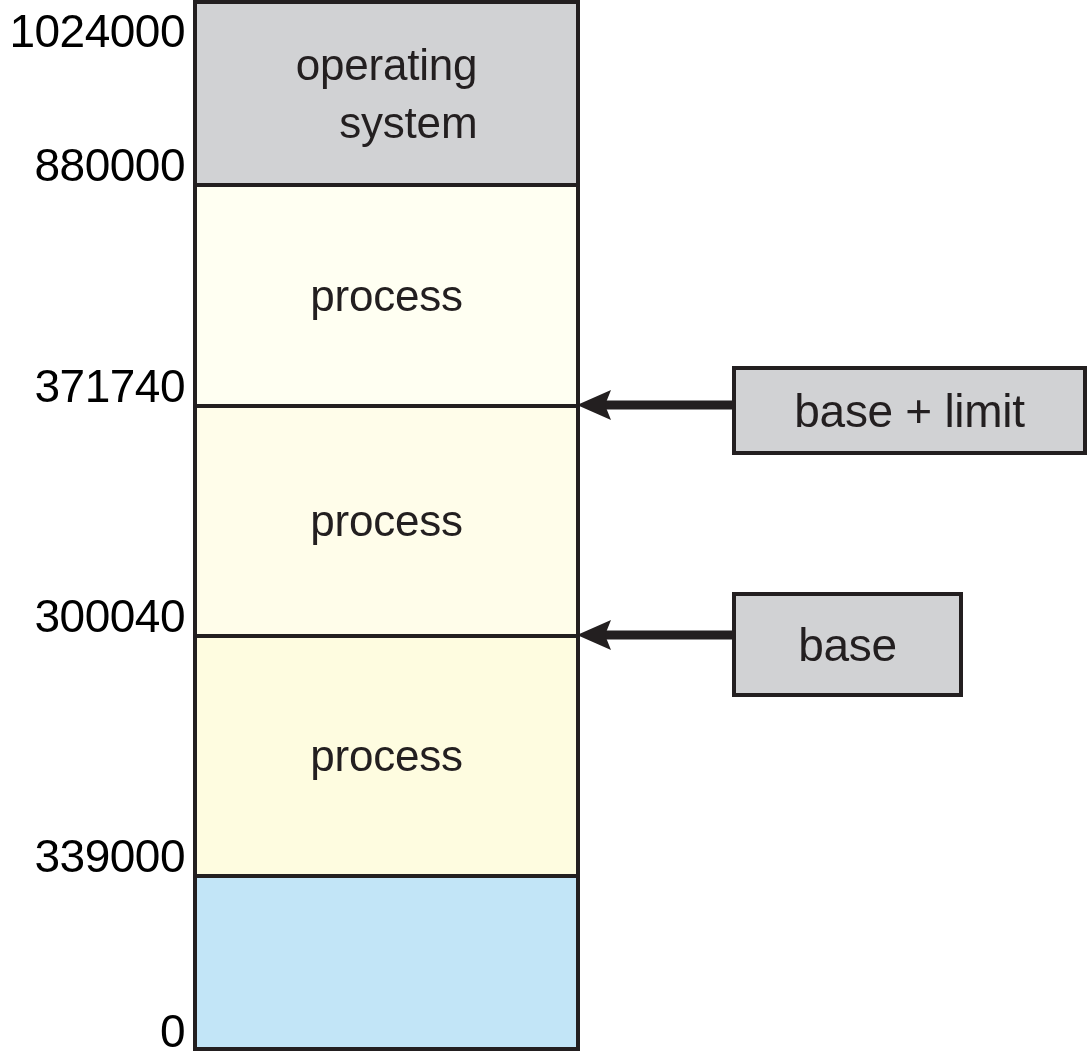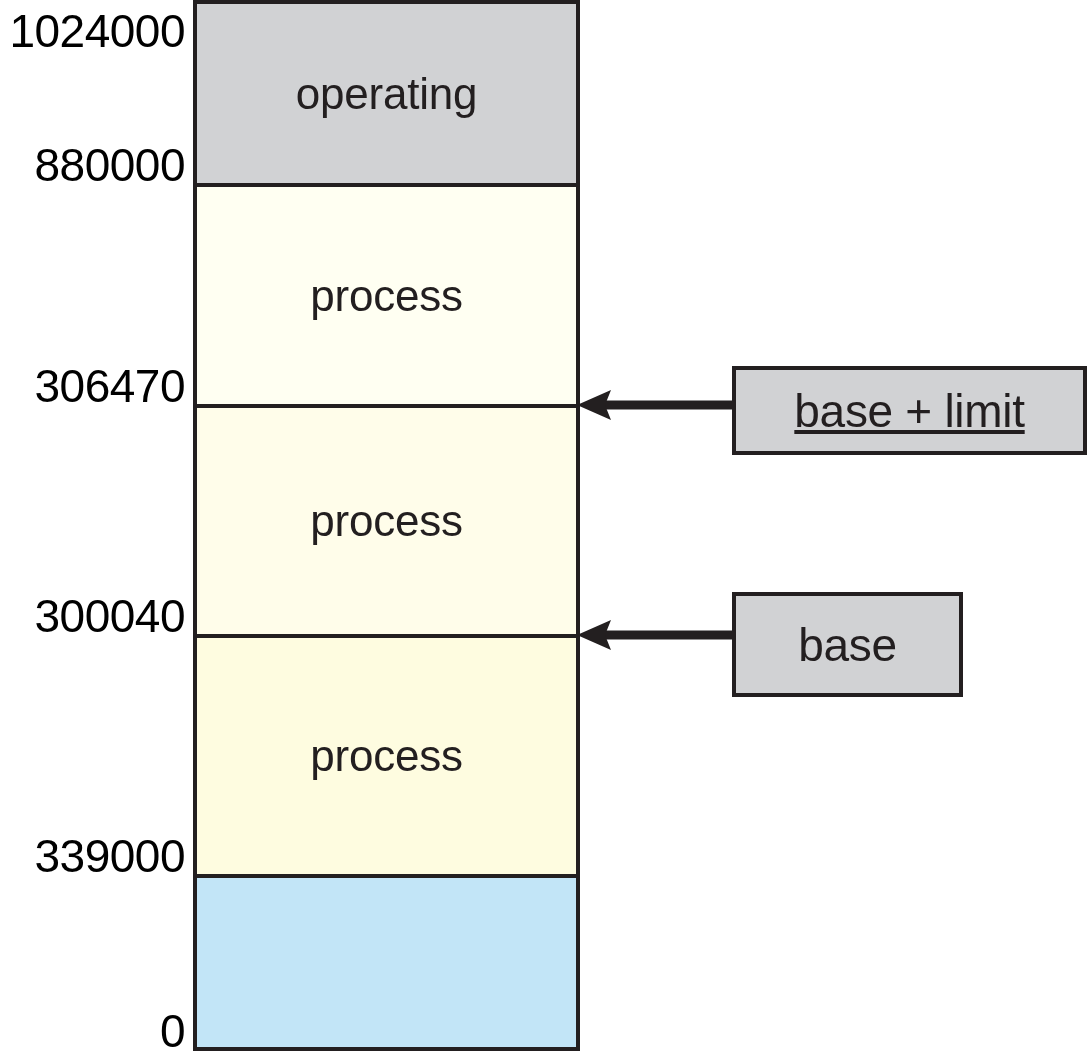"system" span { html: none -> <span>system</span> }
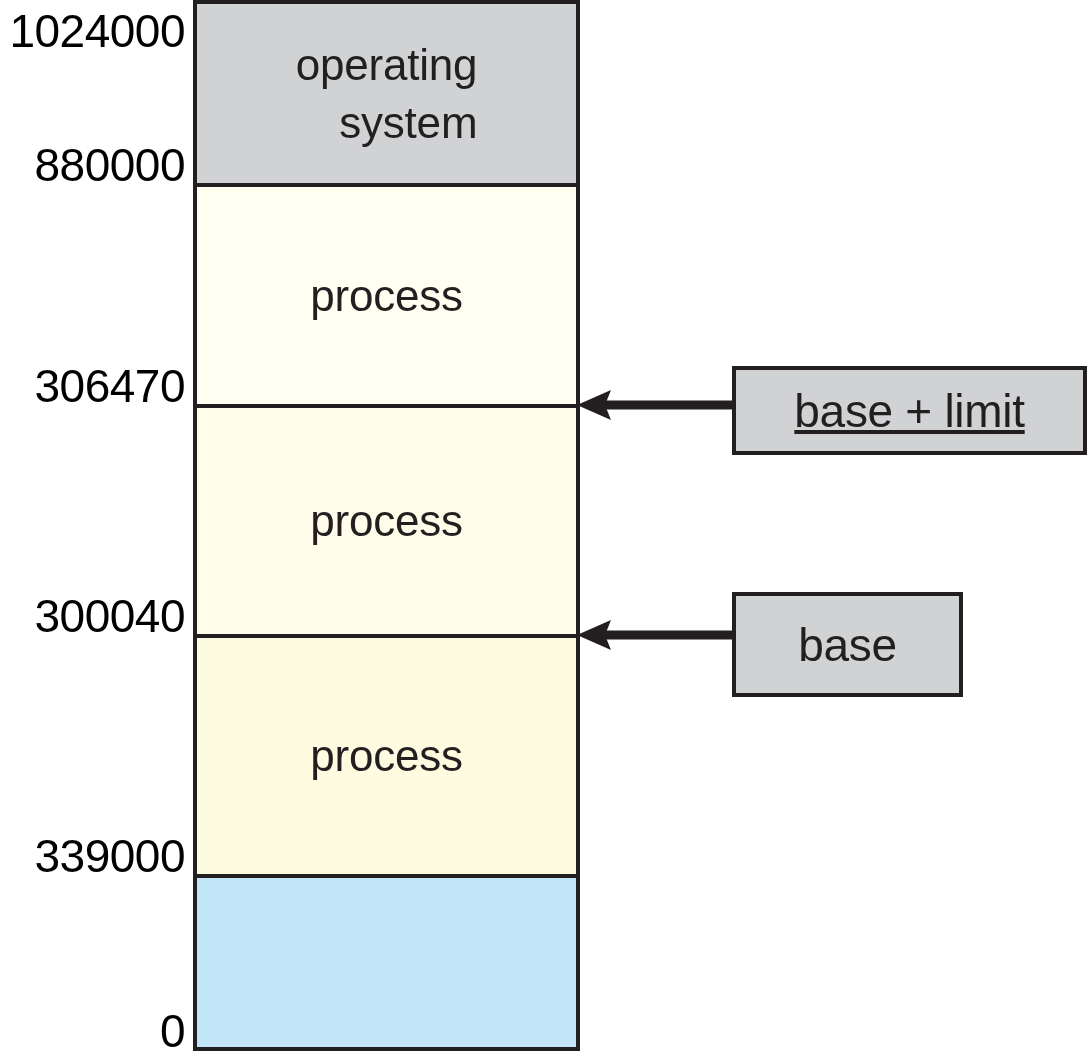"306470" div.addr { text: 306470 -> 371740 }
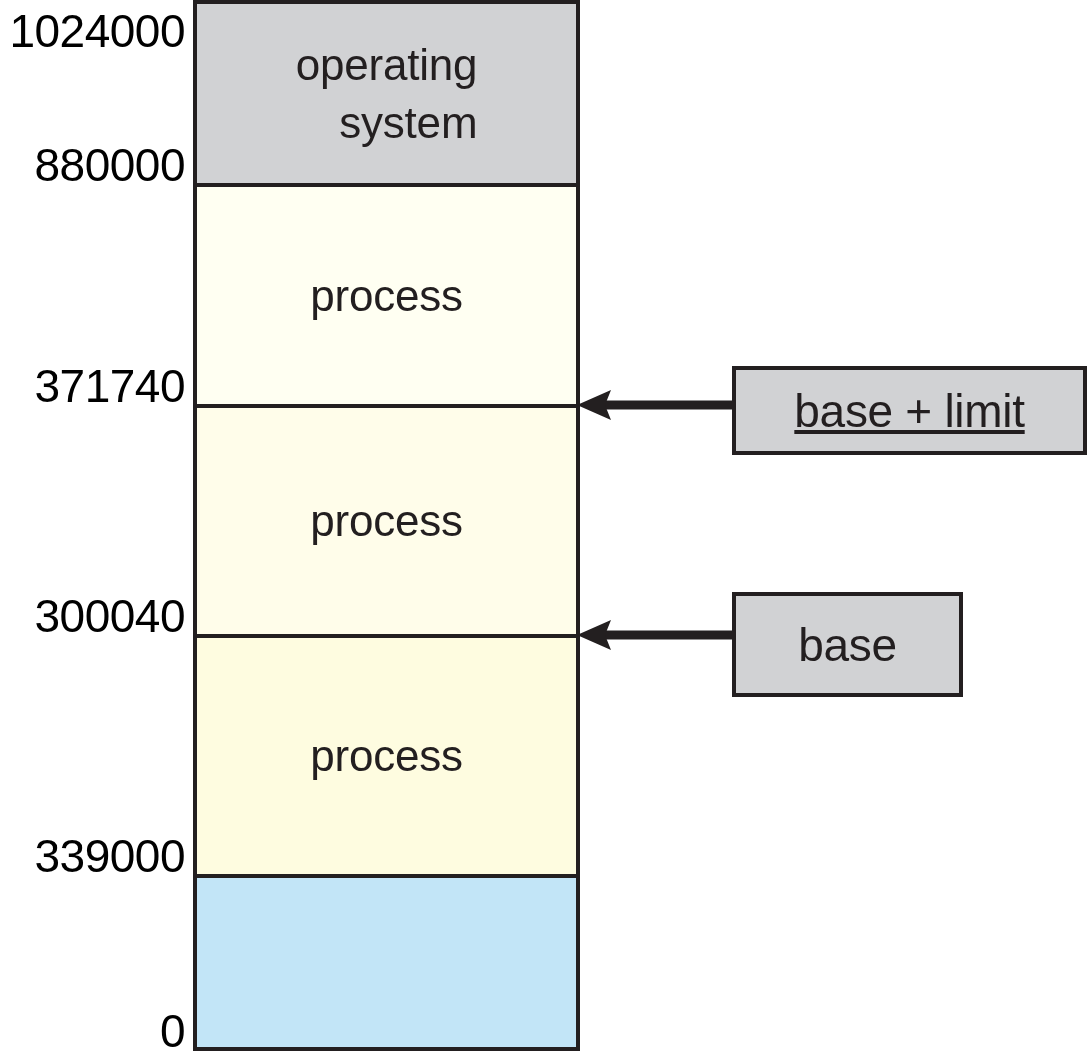"base + limit" div.callout { text-decoration: underline -> none }
